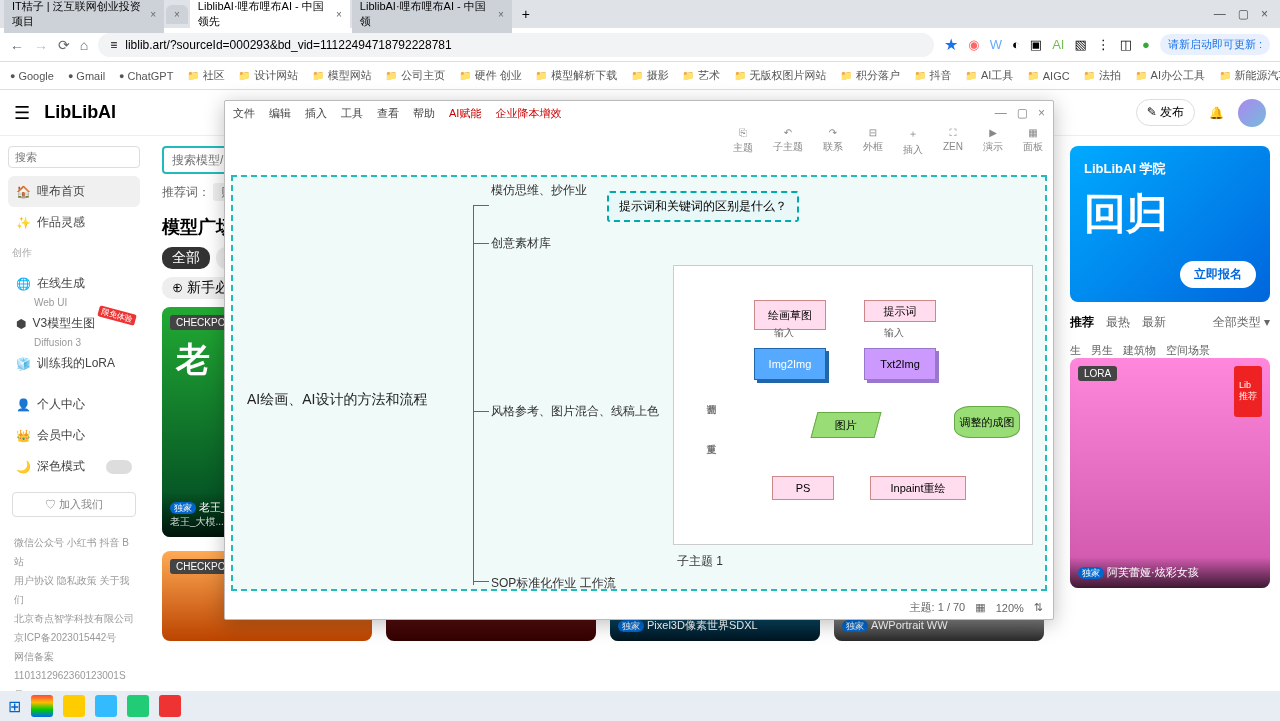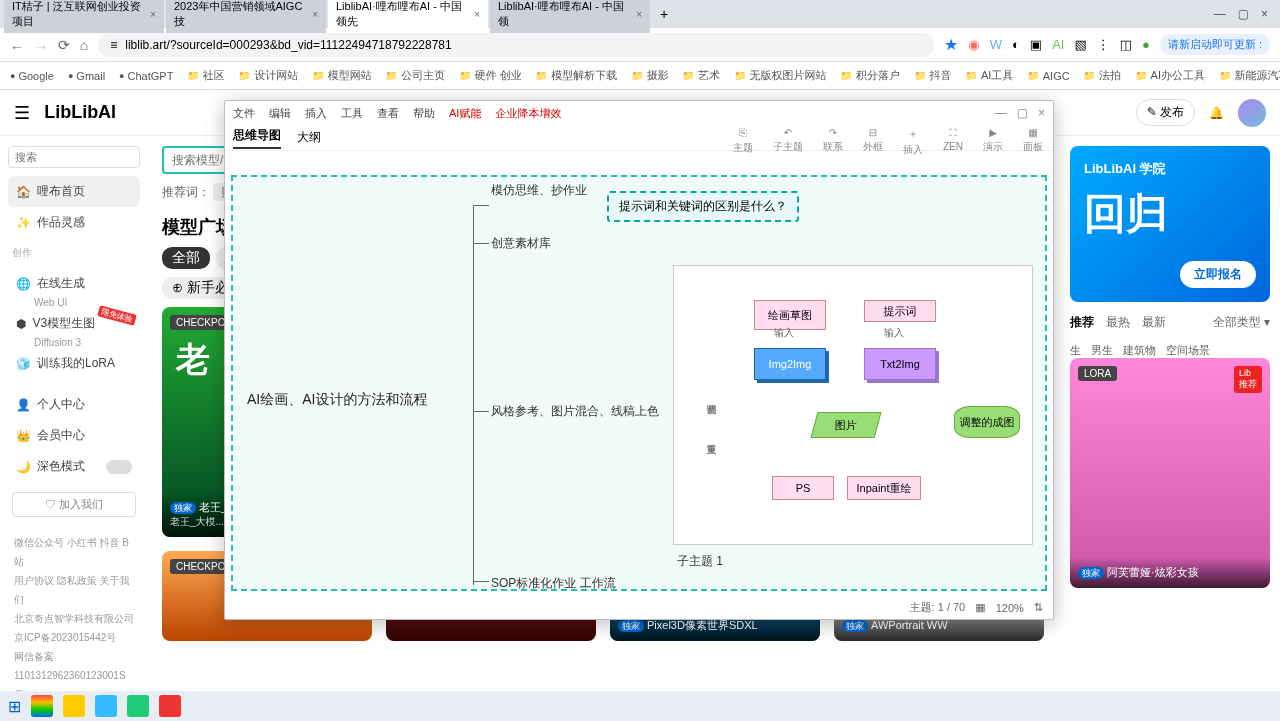"2023年中国营销领域AIGC技" span { html: <span>2023年中国营销领域AIGC技</span> -> none }
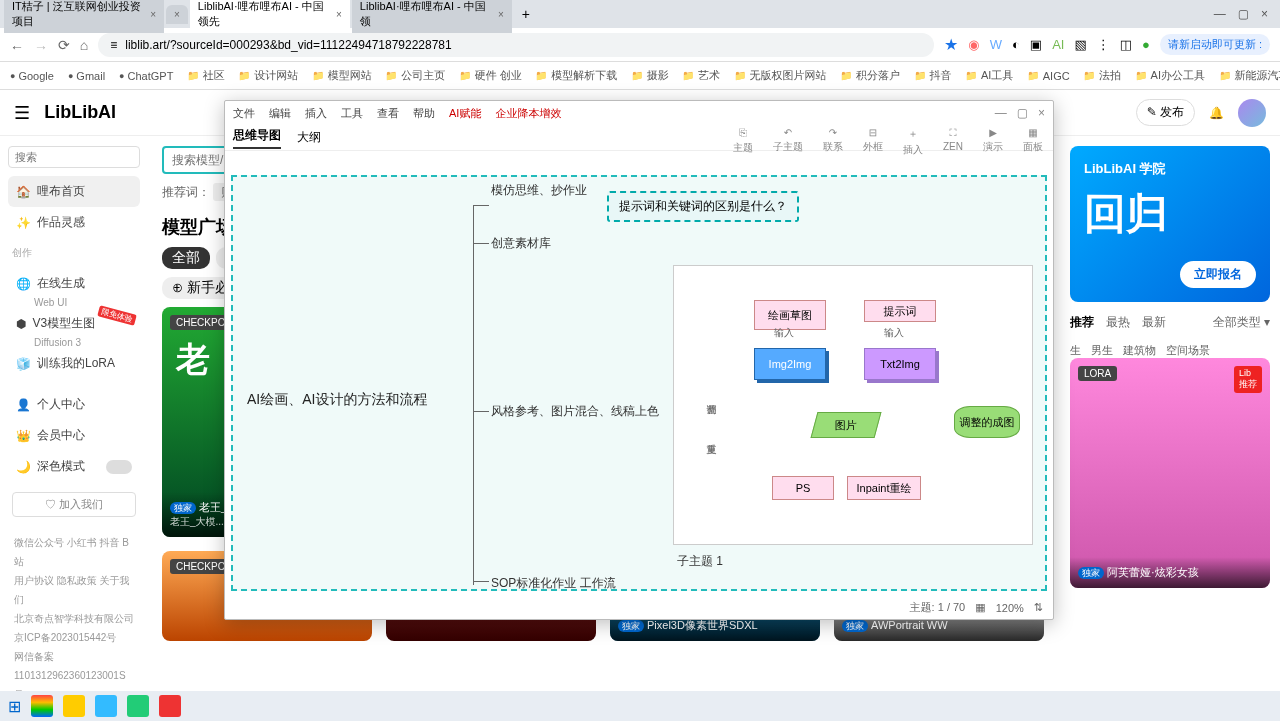"思维导图" div.ov-tabs { html: <div> <span>思维导图</span> <span>大纲</span> </div> -> none }
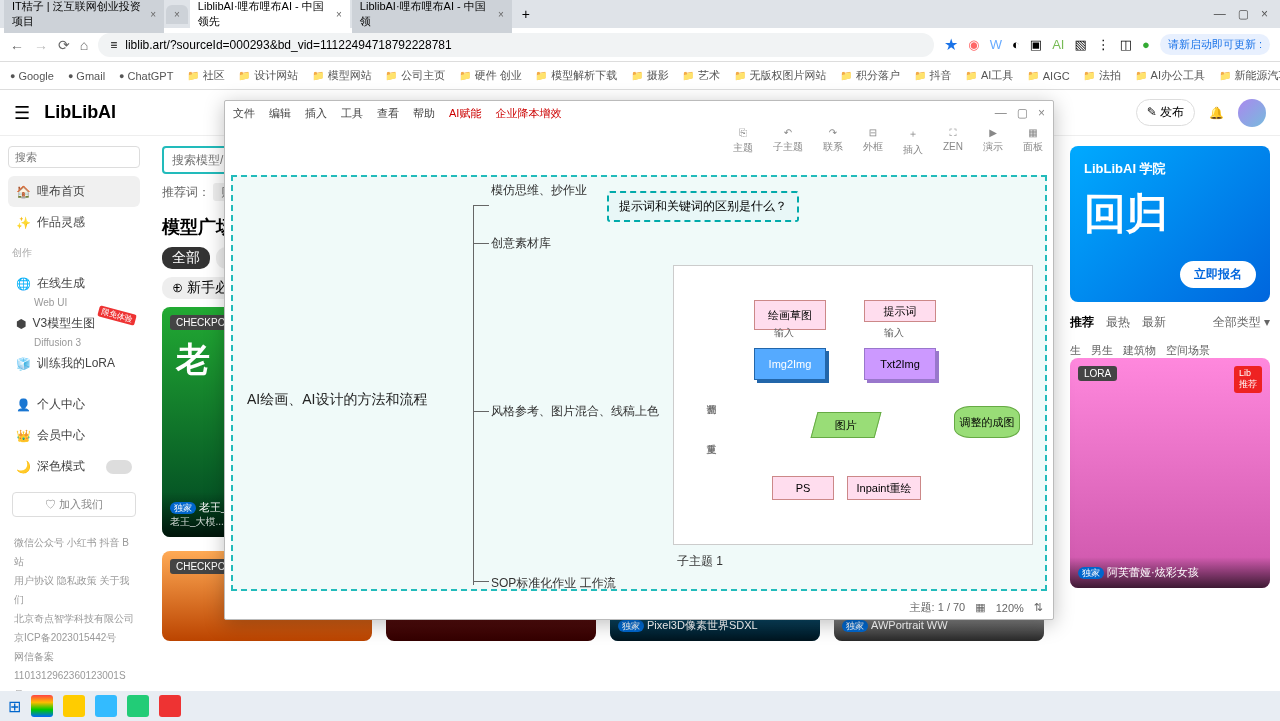"Lib" .card-vip { padding: 2px 5px -> 14px 5px }
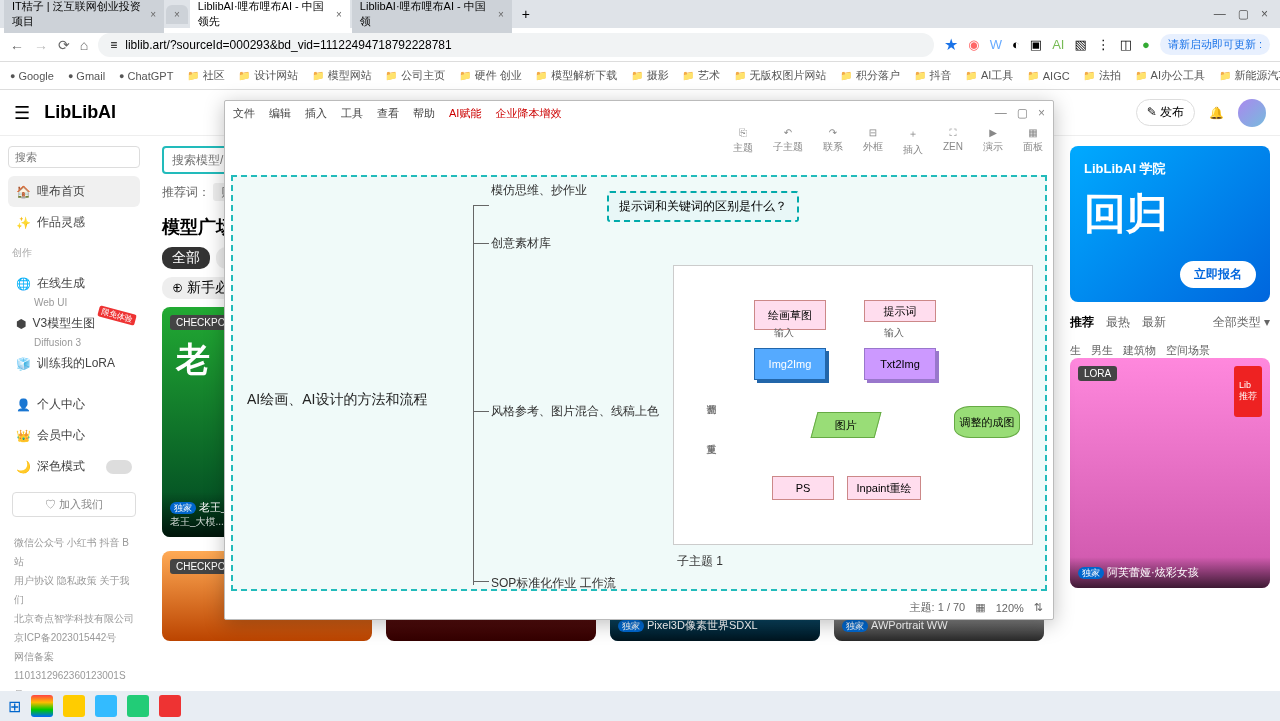"Inpaint重绘" div.shape { left: 173px -> 196px; width: 74px -> 96px }
